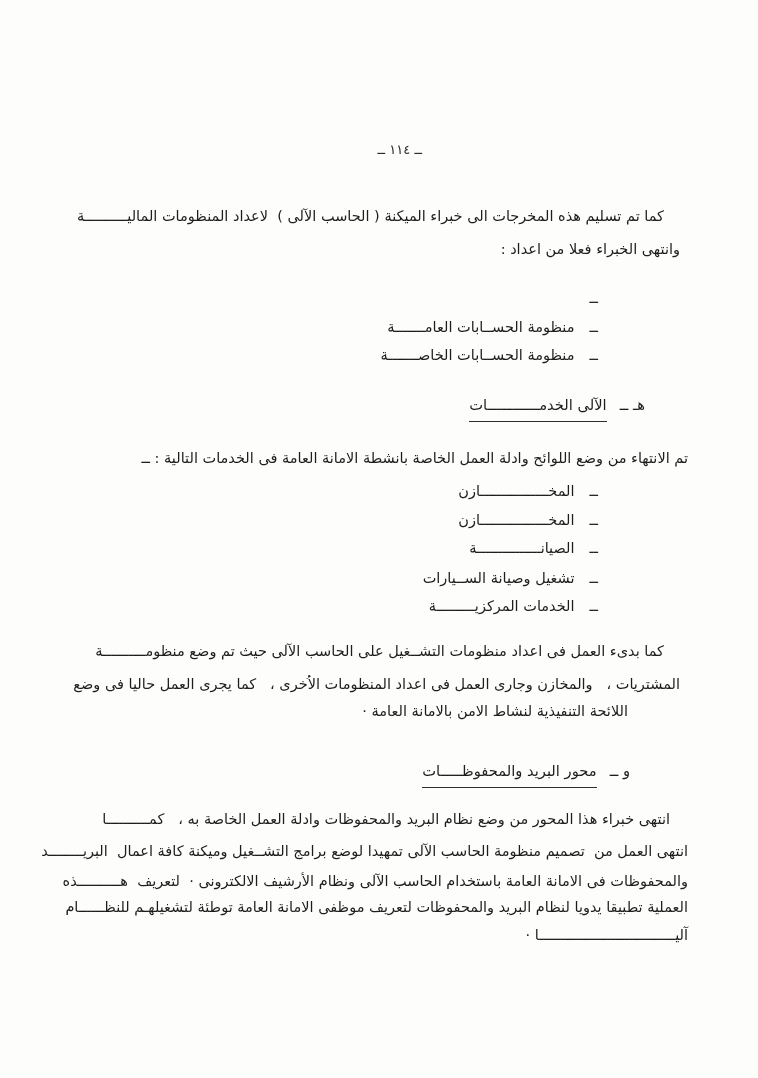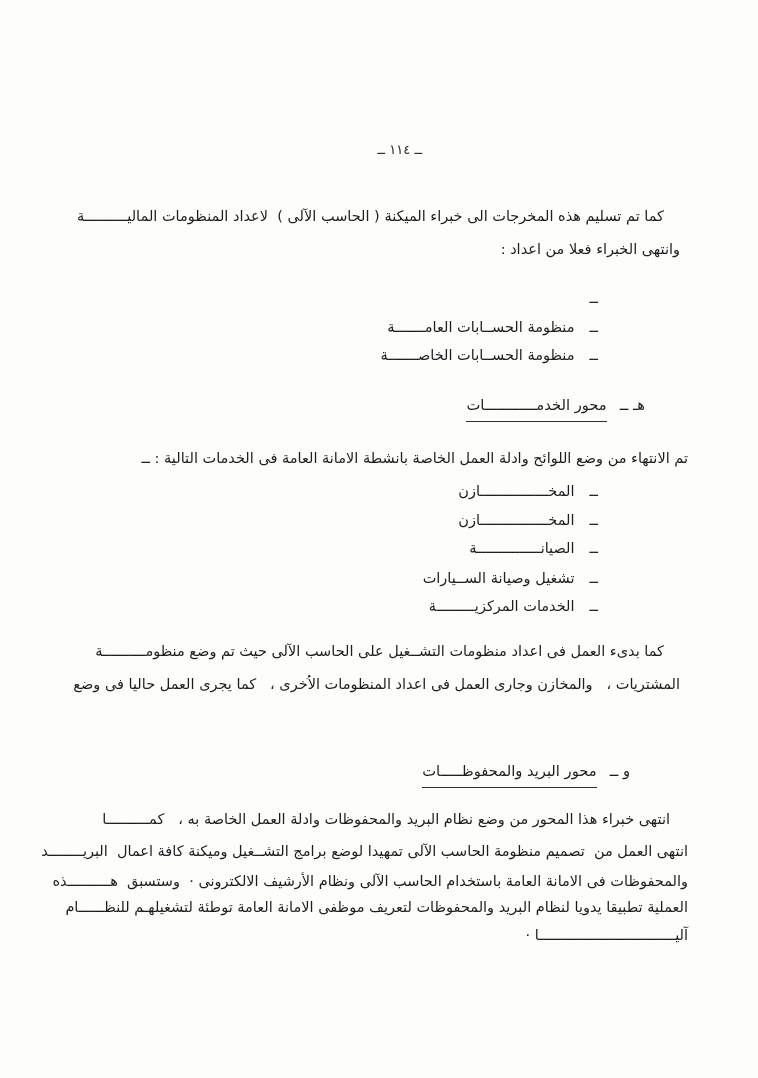"محور الخدمــــــــــــات" span.underlined { text: محور -> الآلى }
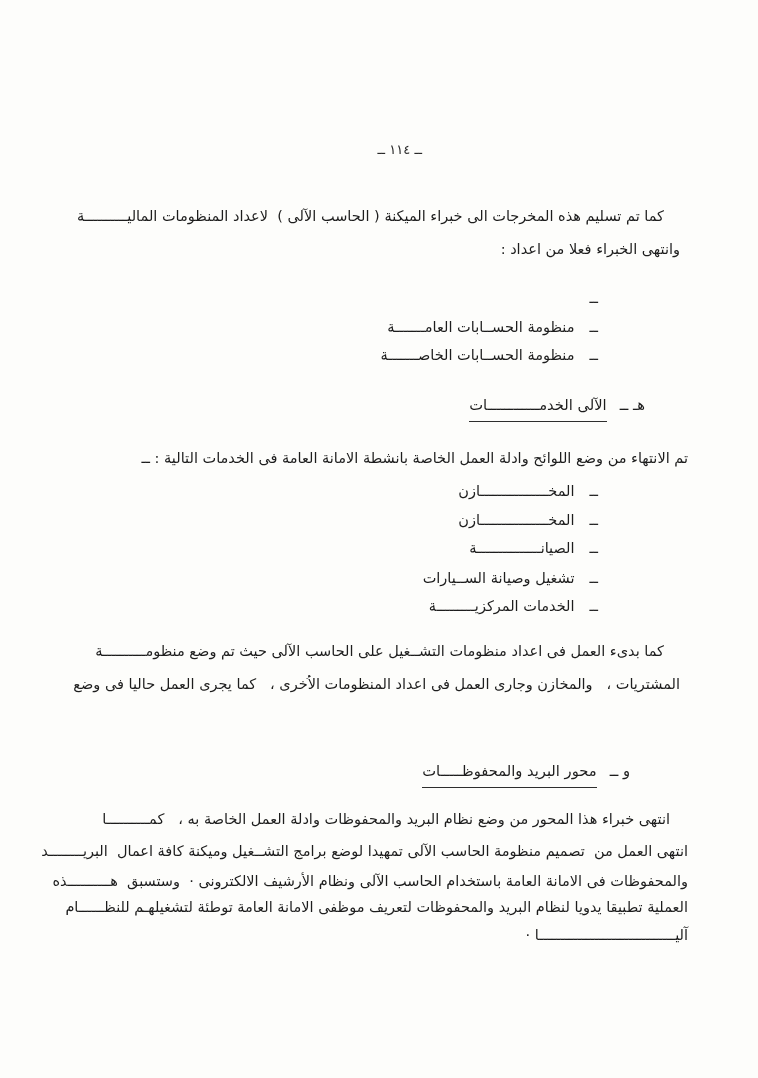"اللائحة التنفيذية لنشاط الامن بالامانة" div.line { html: none -> <div>اللائحة التنفيذية لنشاط الامن بالامانة العامة ·</div> }
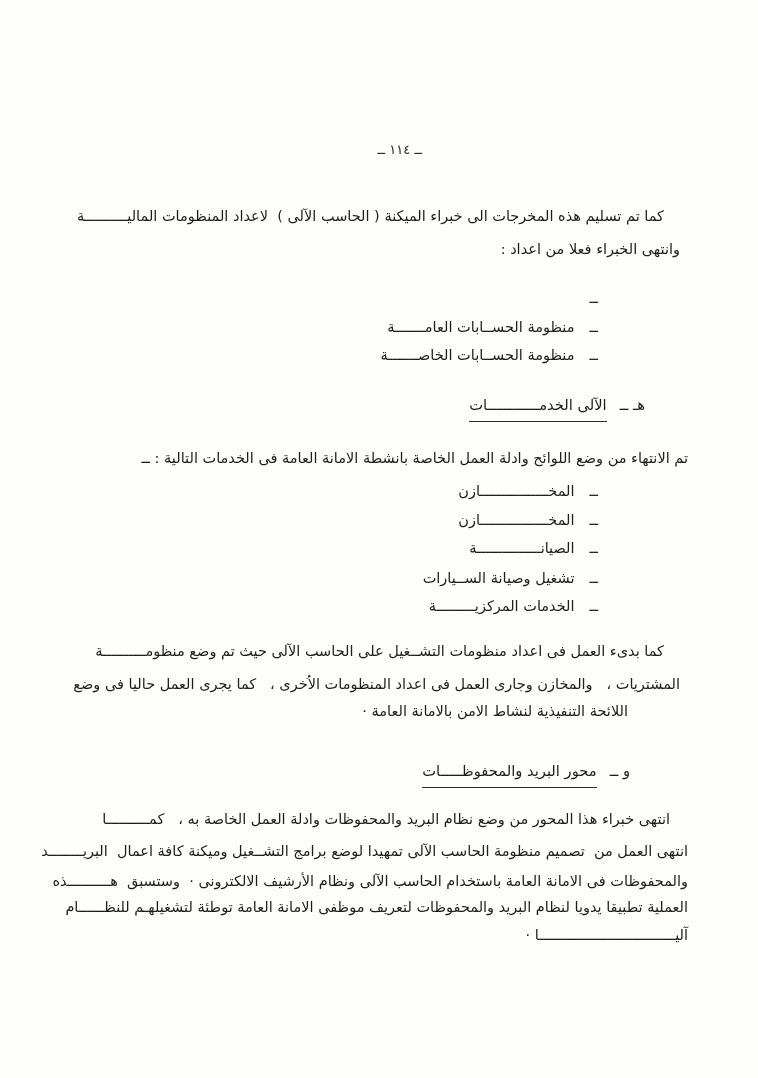"والمحفوظات فى الامانة العامة باستخدام" div.line { text: وستسبق -> لتعريف }
